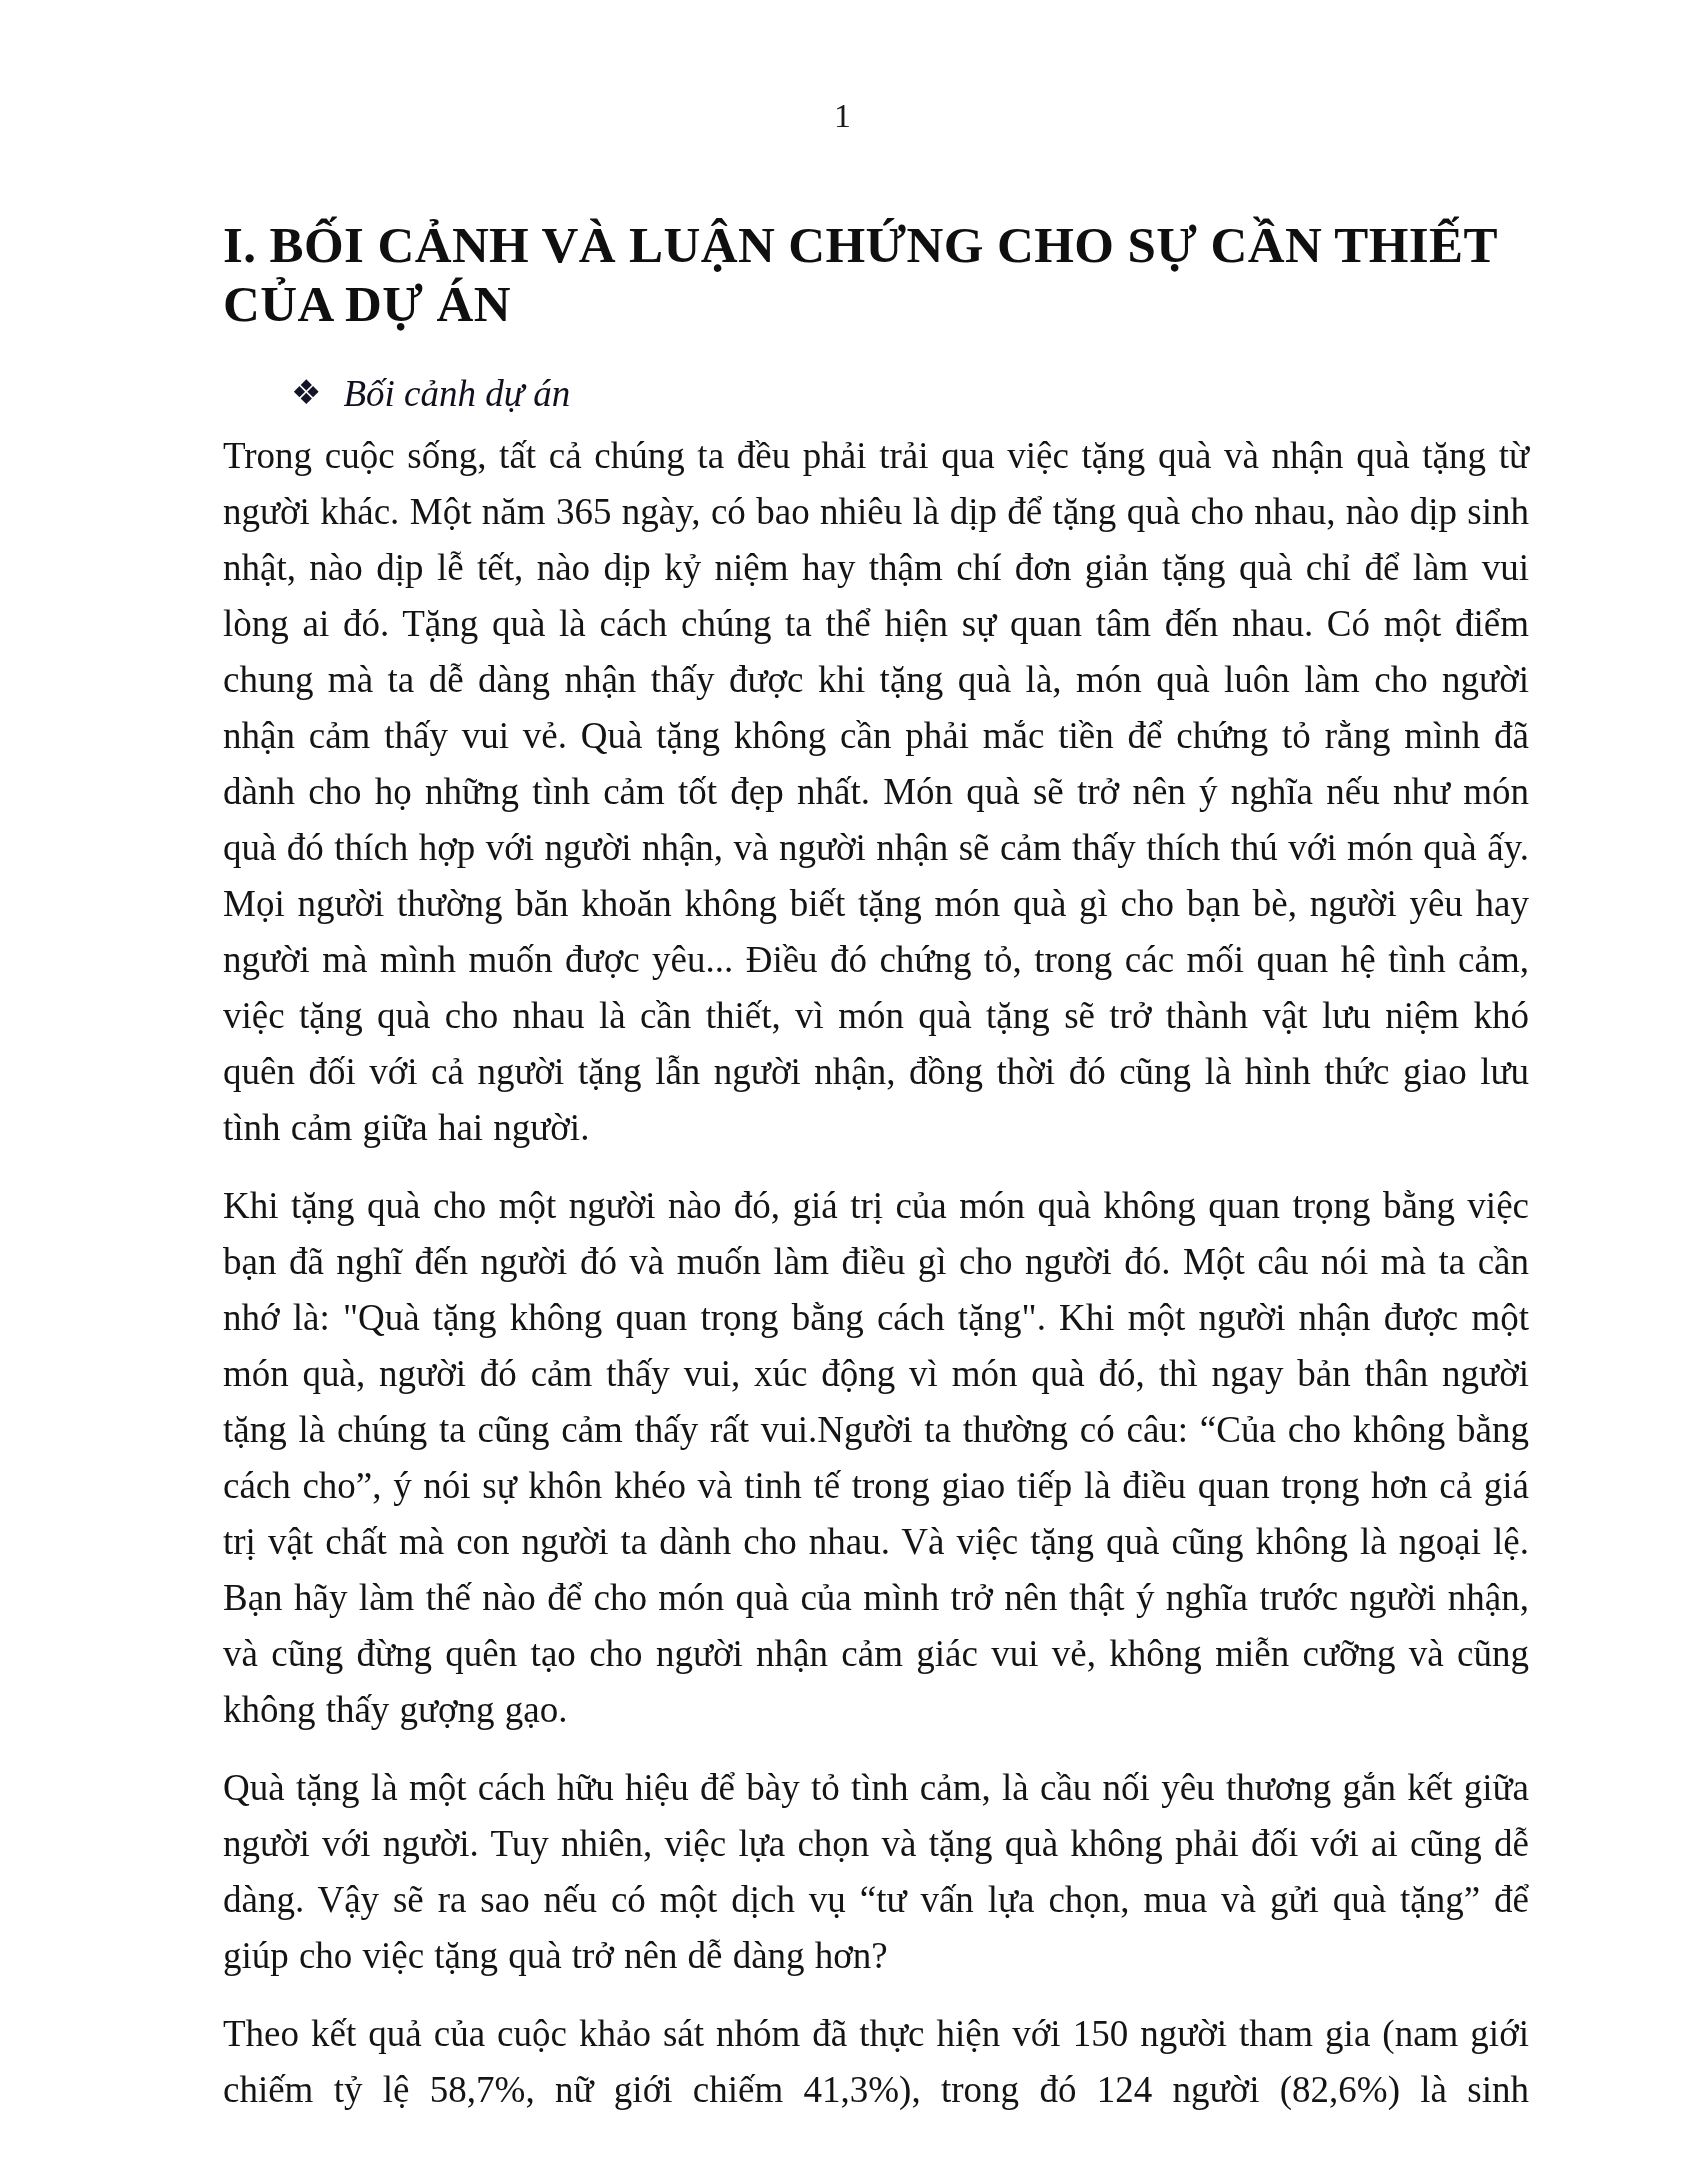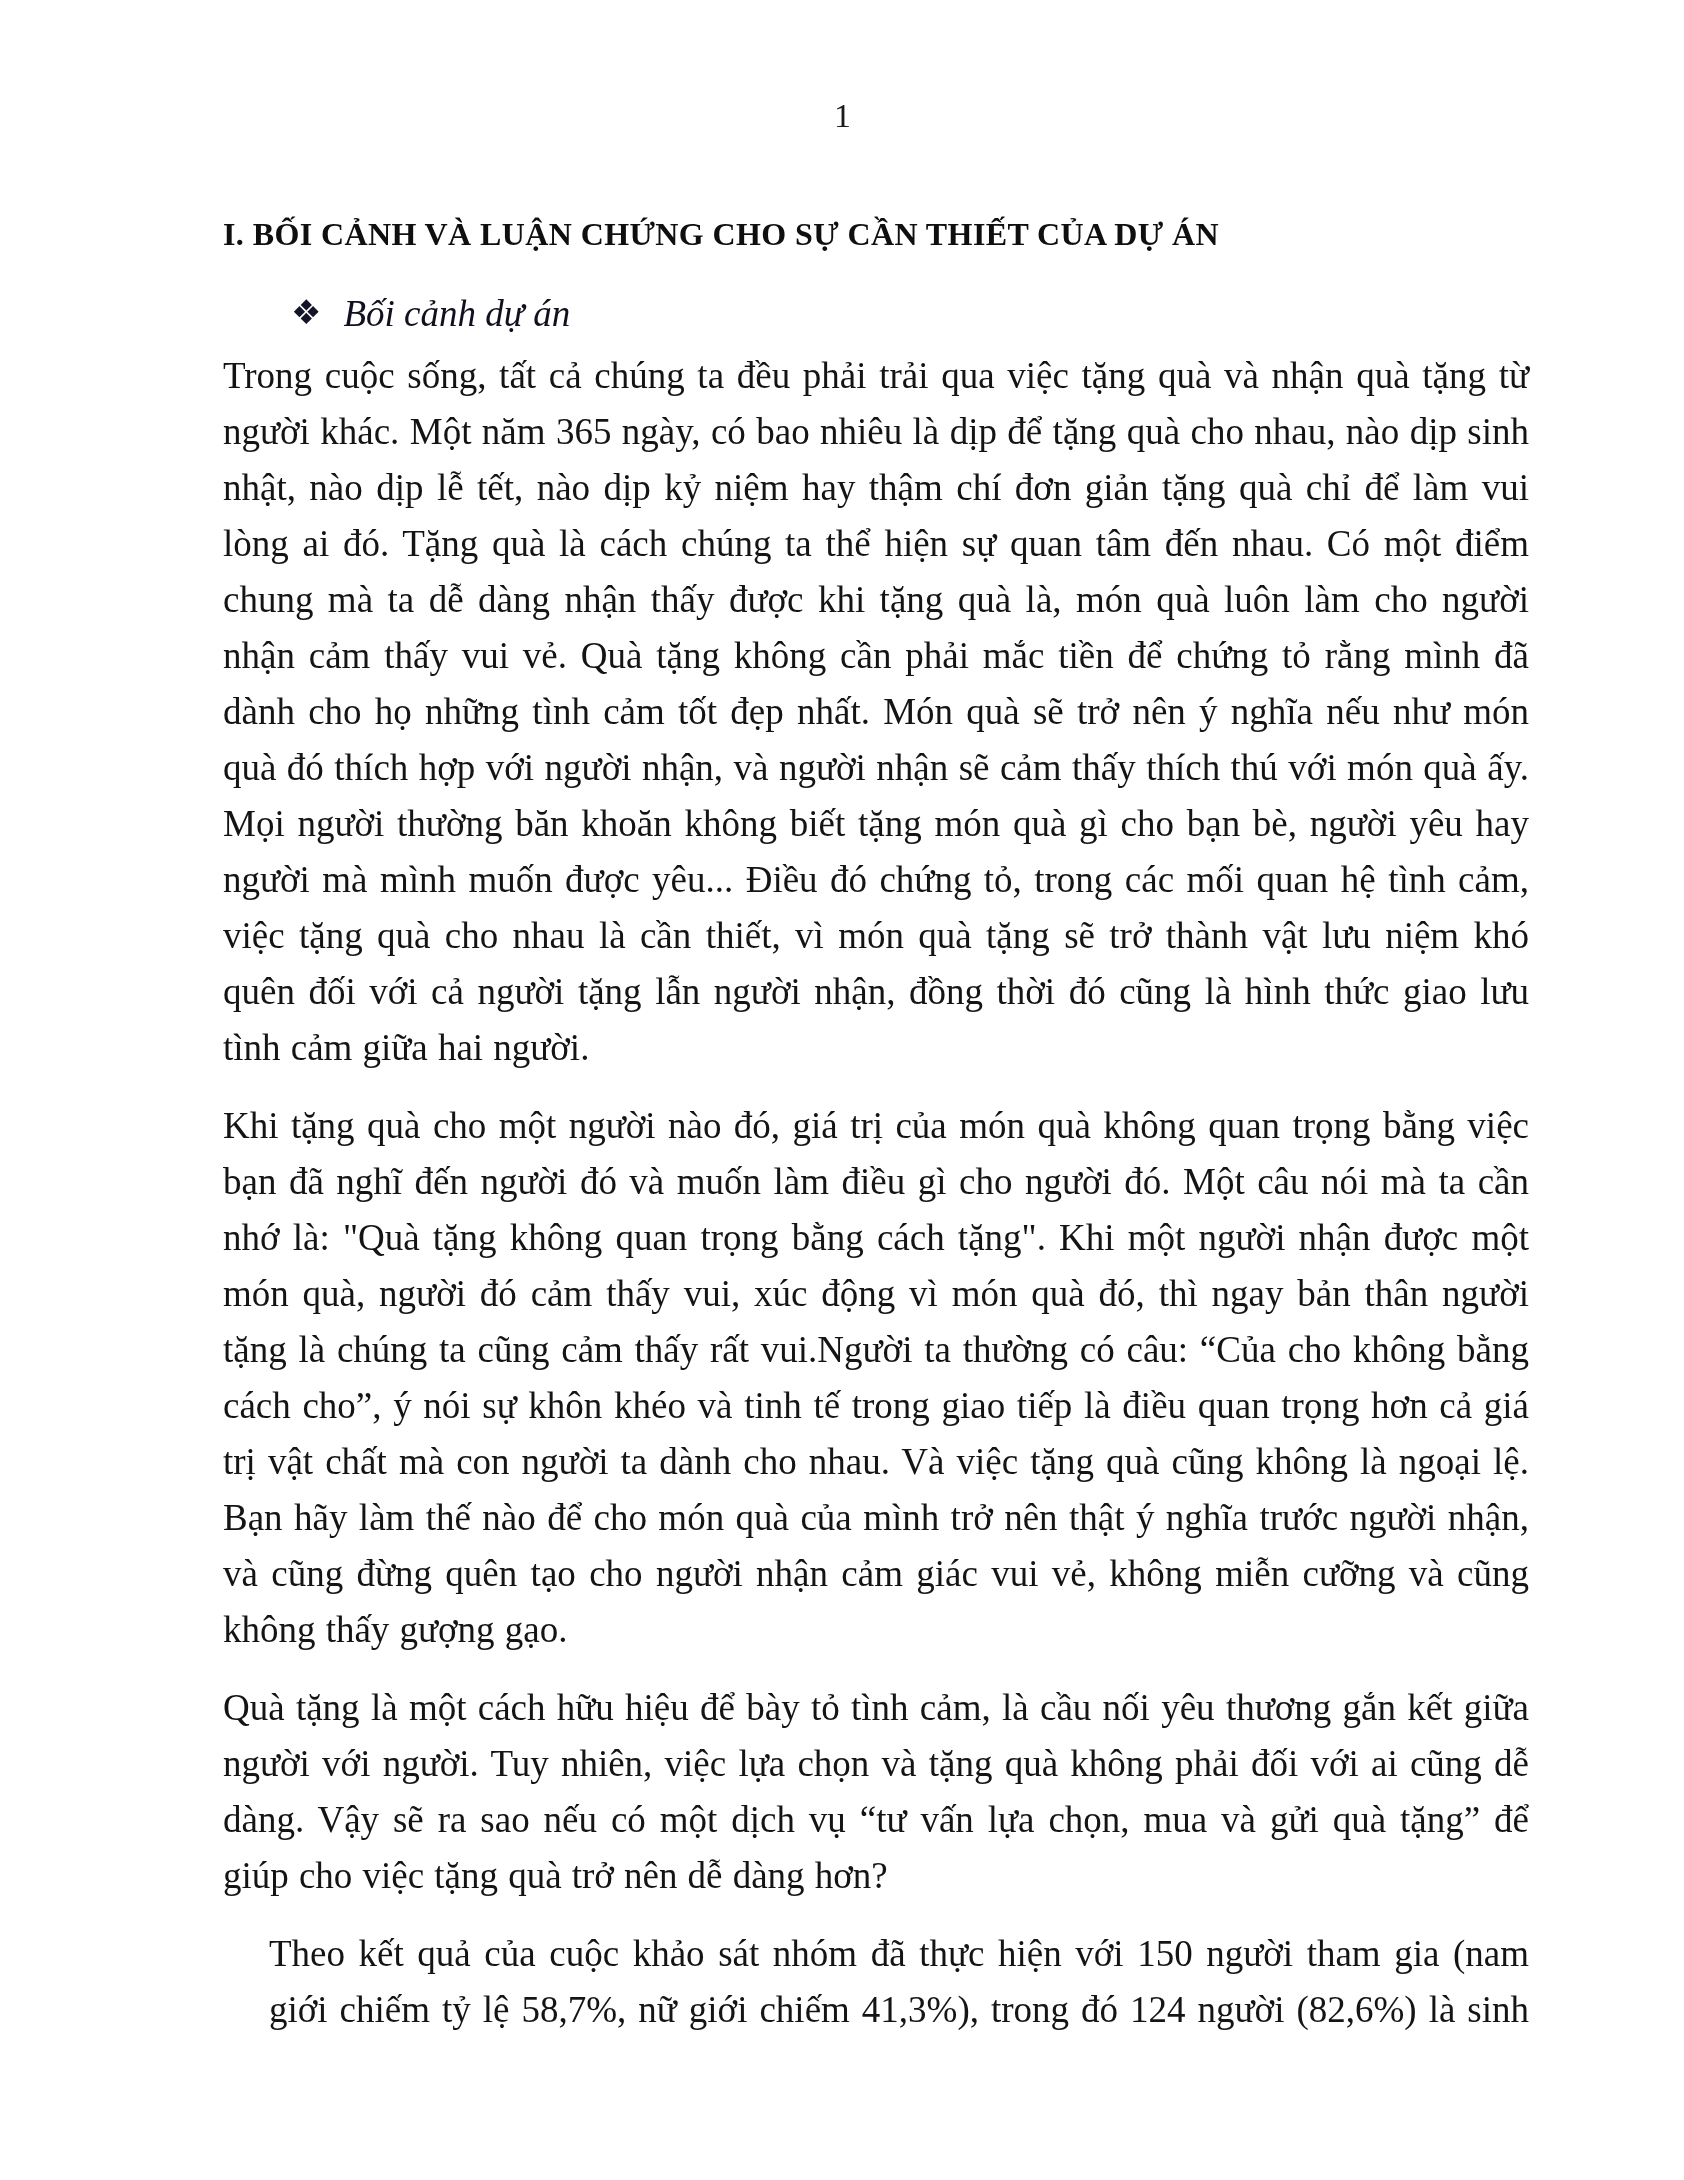"I. BỐI CẢNH VÀ LUẬN" .section-heading { font-size: 32px -> 51px }
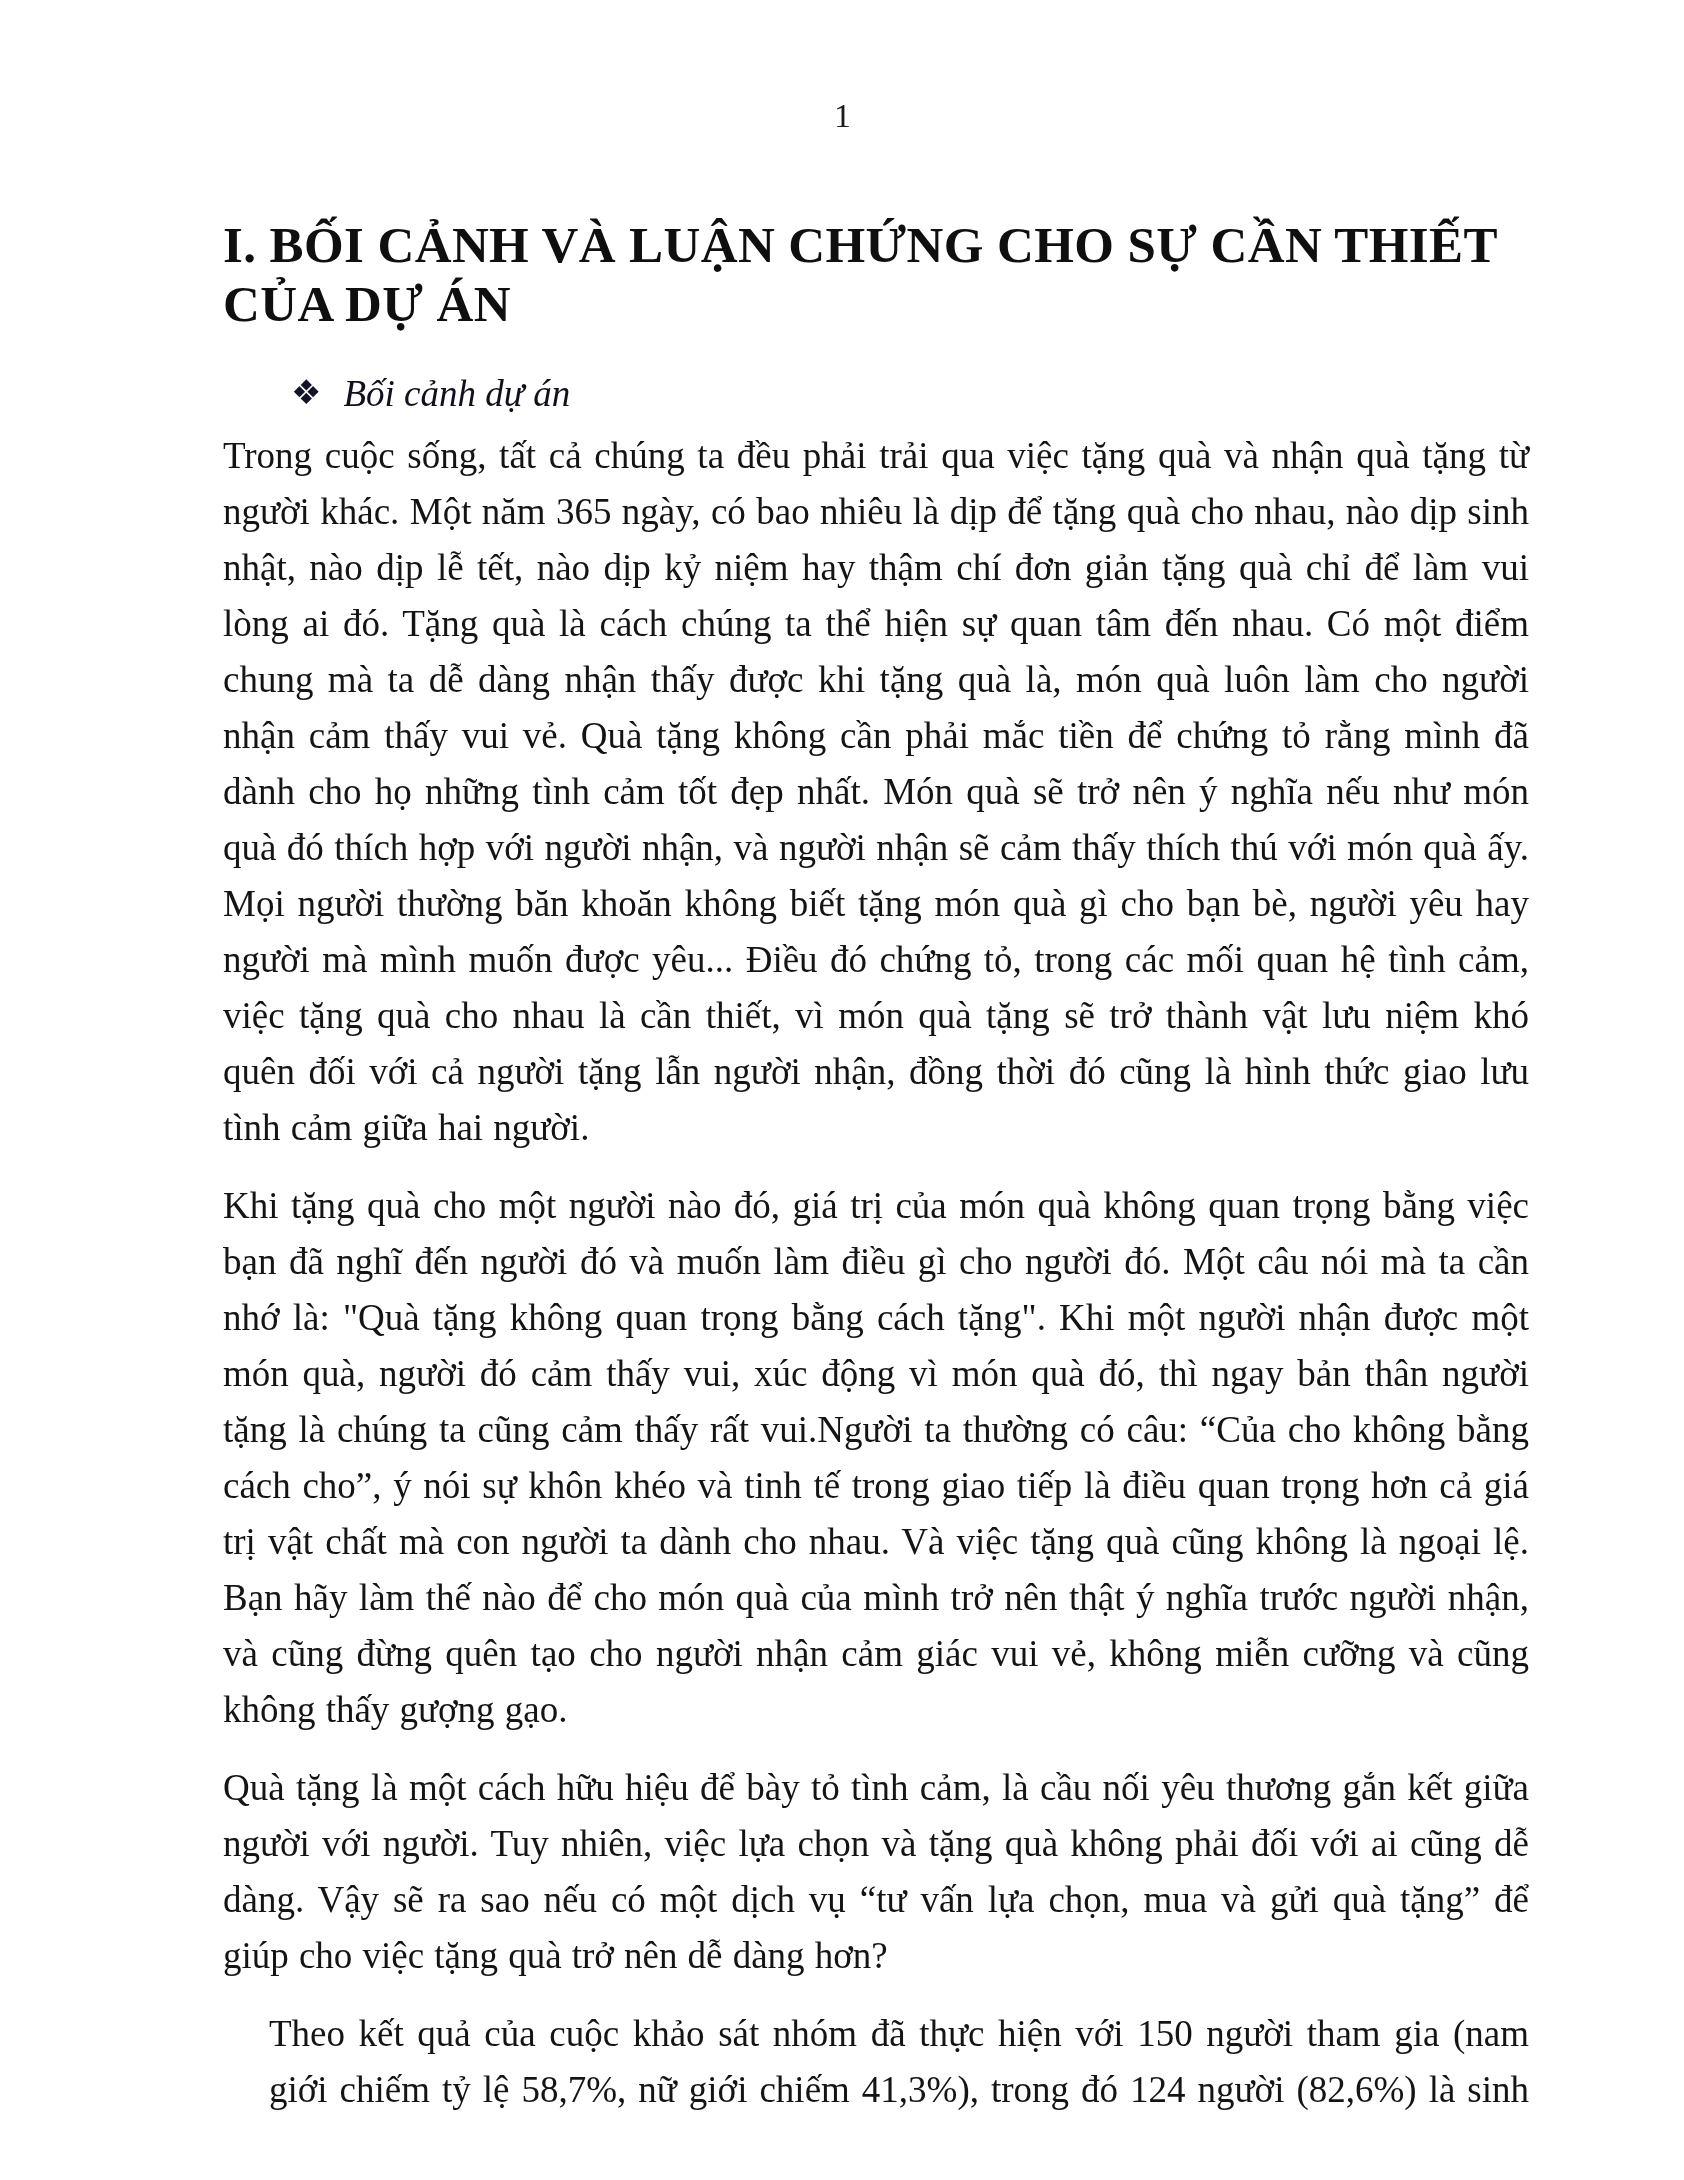"Theo kết quả của cuộc" .body-paragraph.cutoff { margin-left: 46px -> none }
